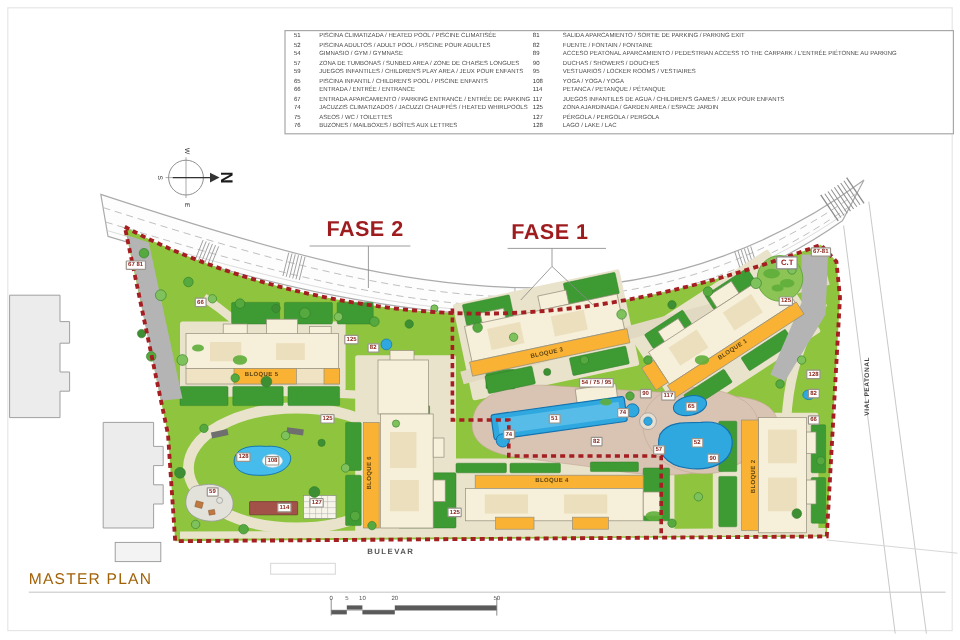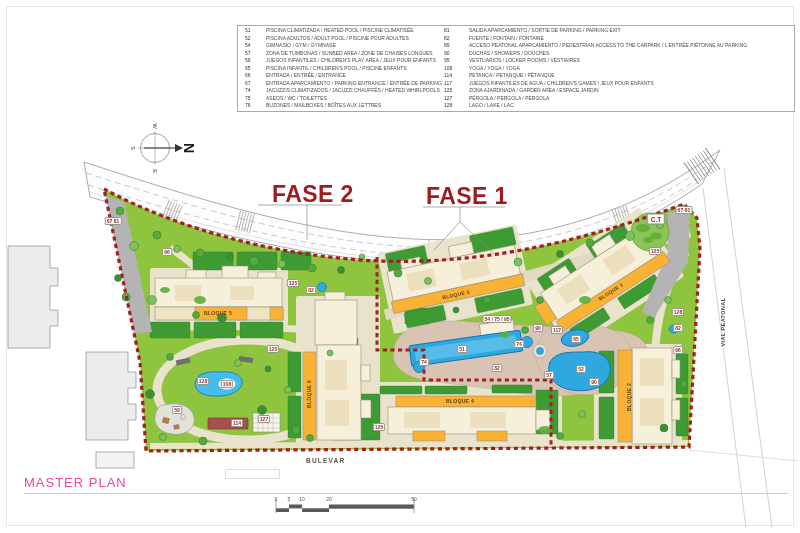"FASE 2" .fase { font-size: 23px -> 18px }
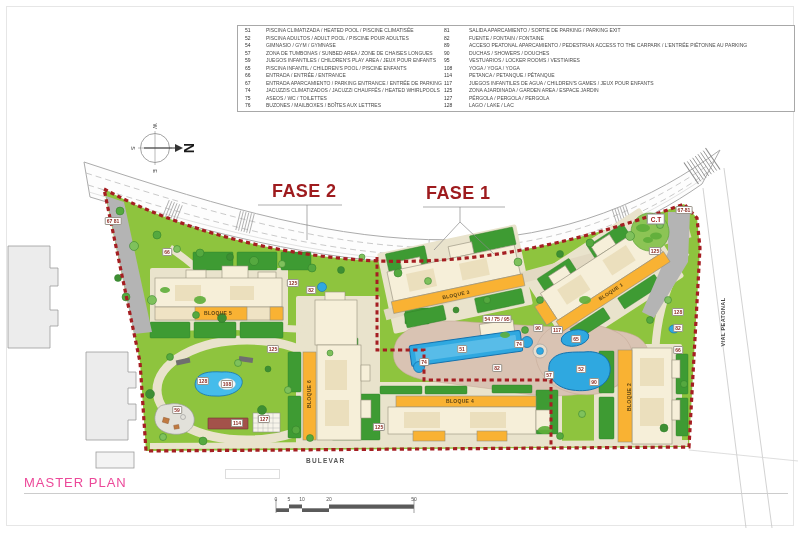"MASTER PLAN" #master { color: #ec4899 -> #a16207 }
